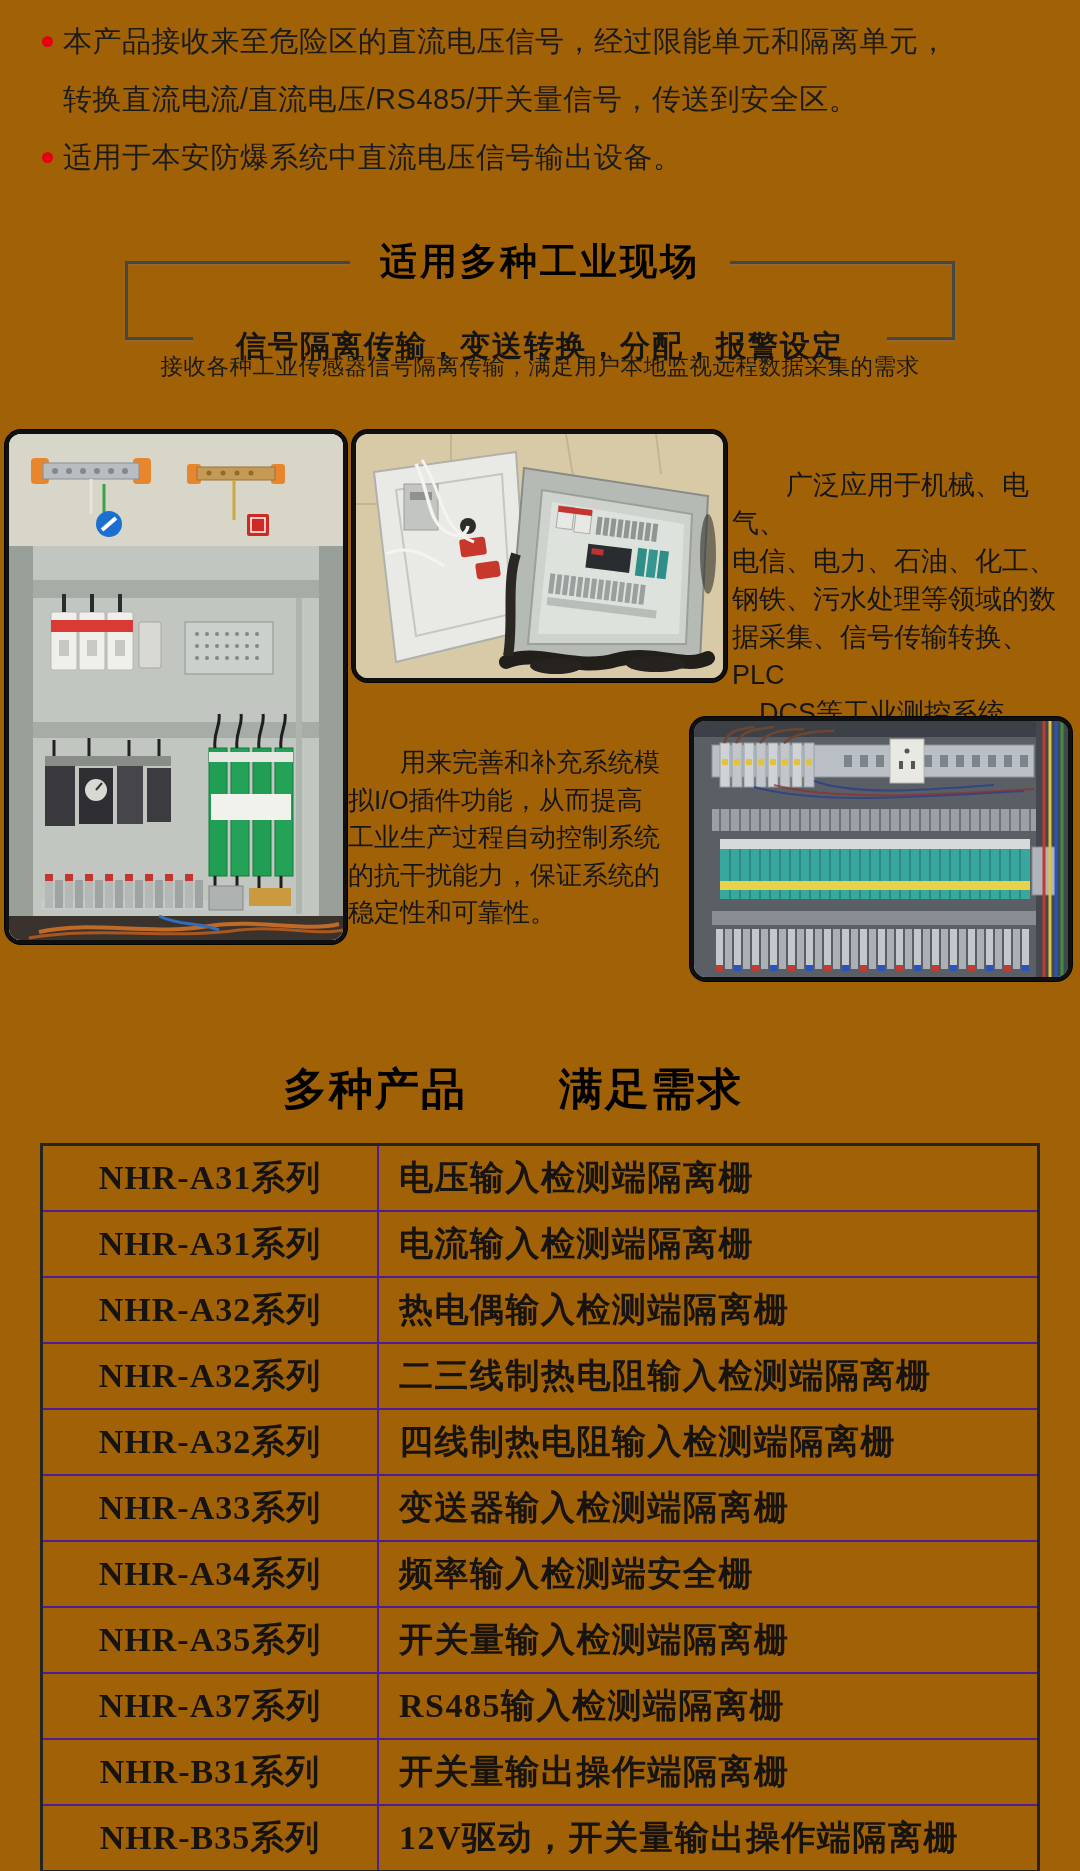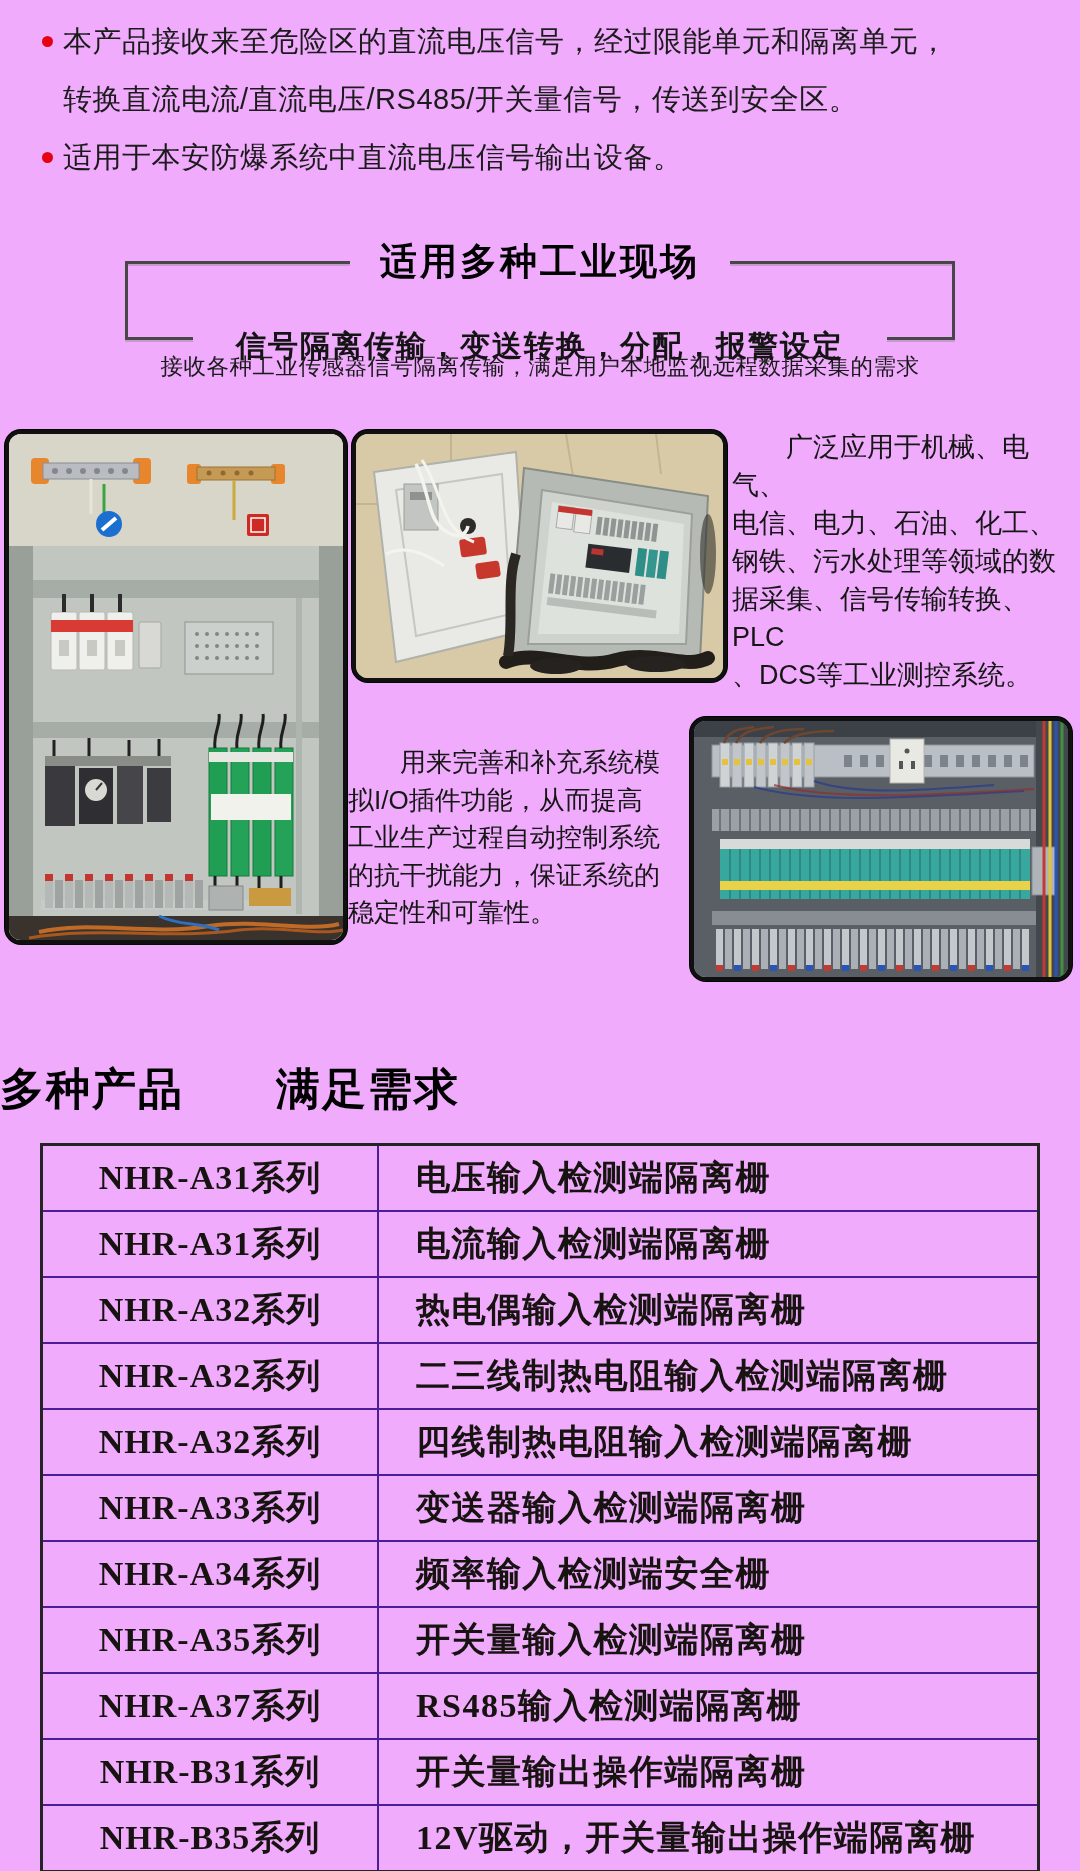"本产品接收来至危险区的直流电压信号，经过限能单元和隔离单元，" .canvas { background: #f0abfc -> #a16207 }
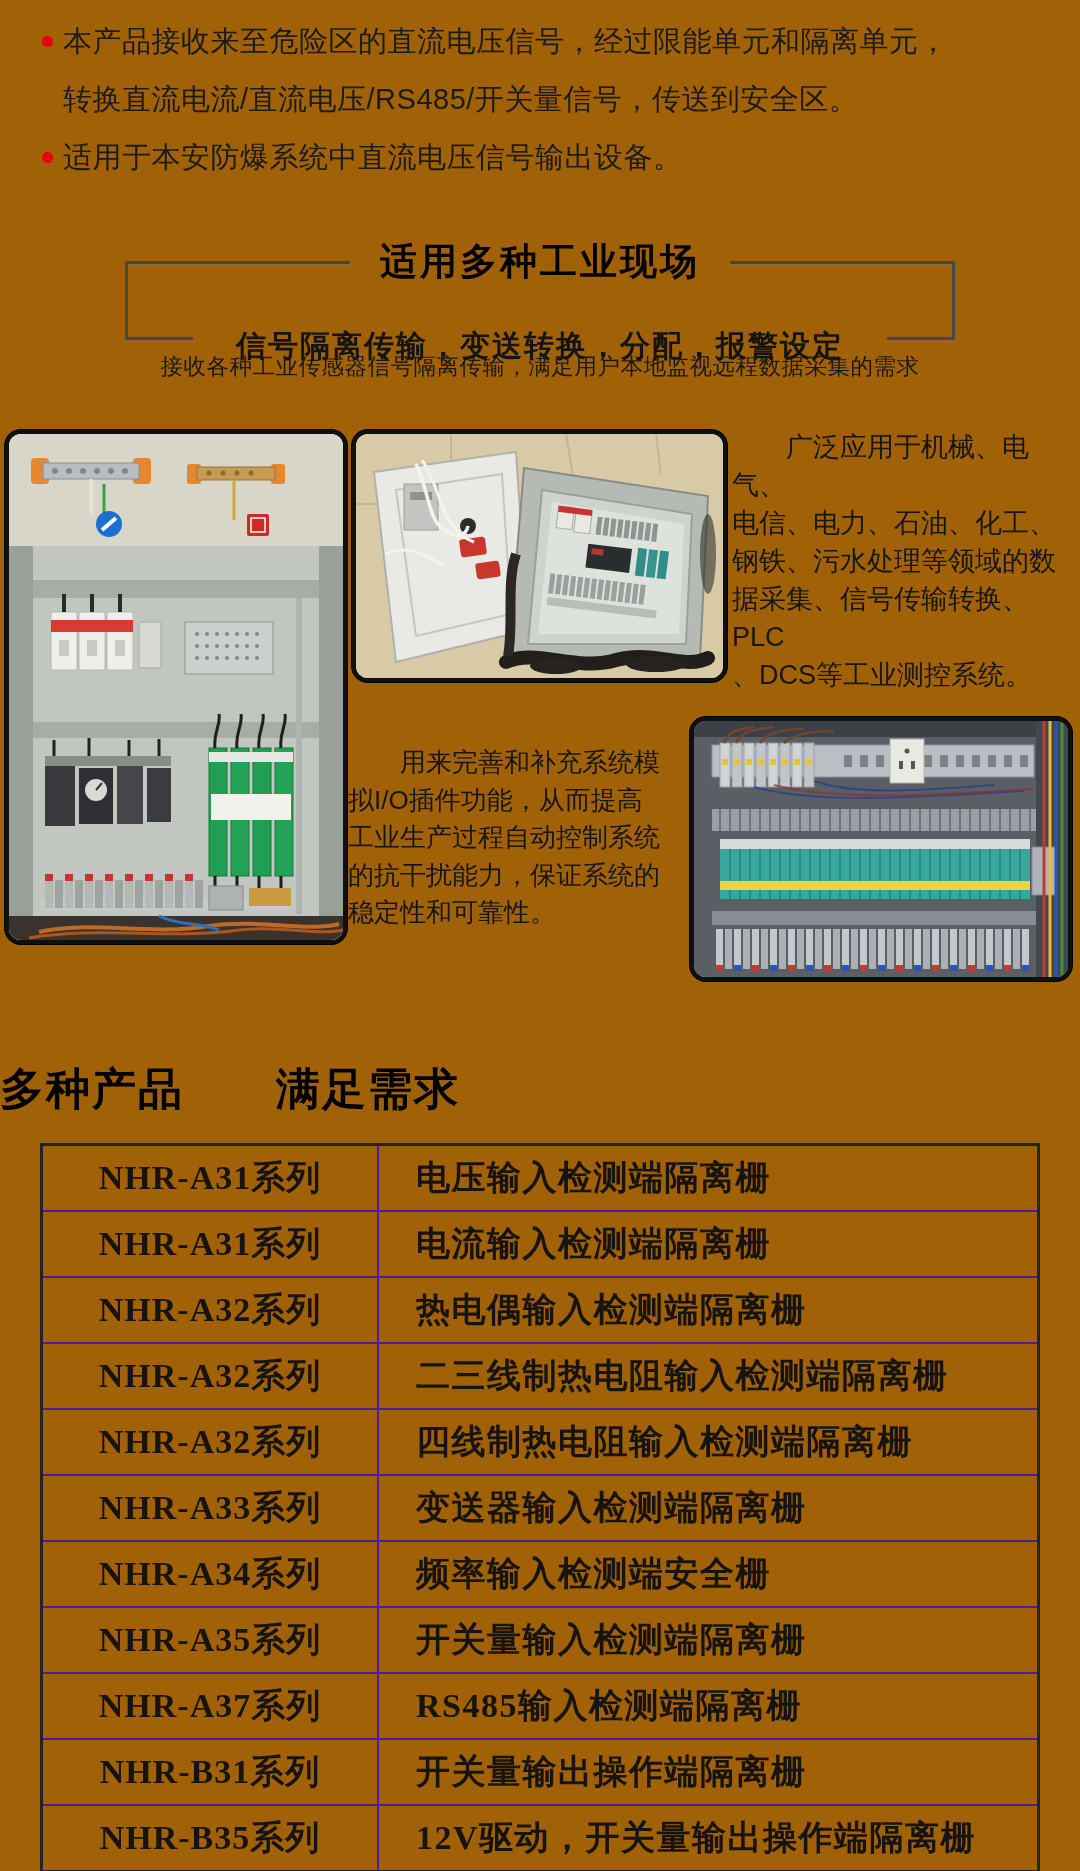"广泛应用于机械、电气、" .apps { top: 428px -> 466px }
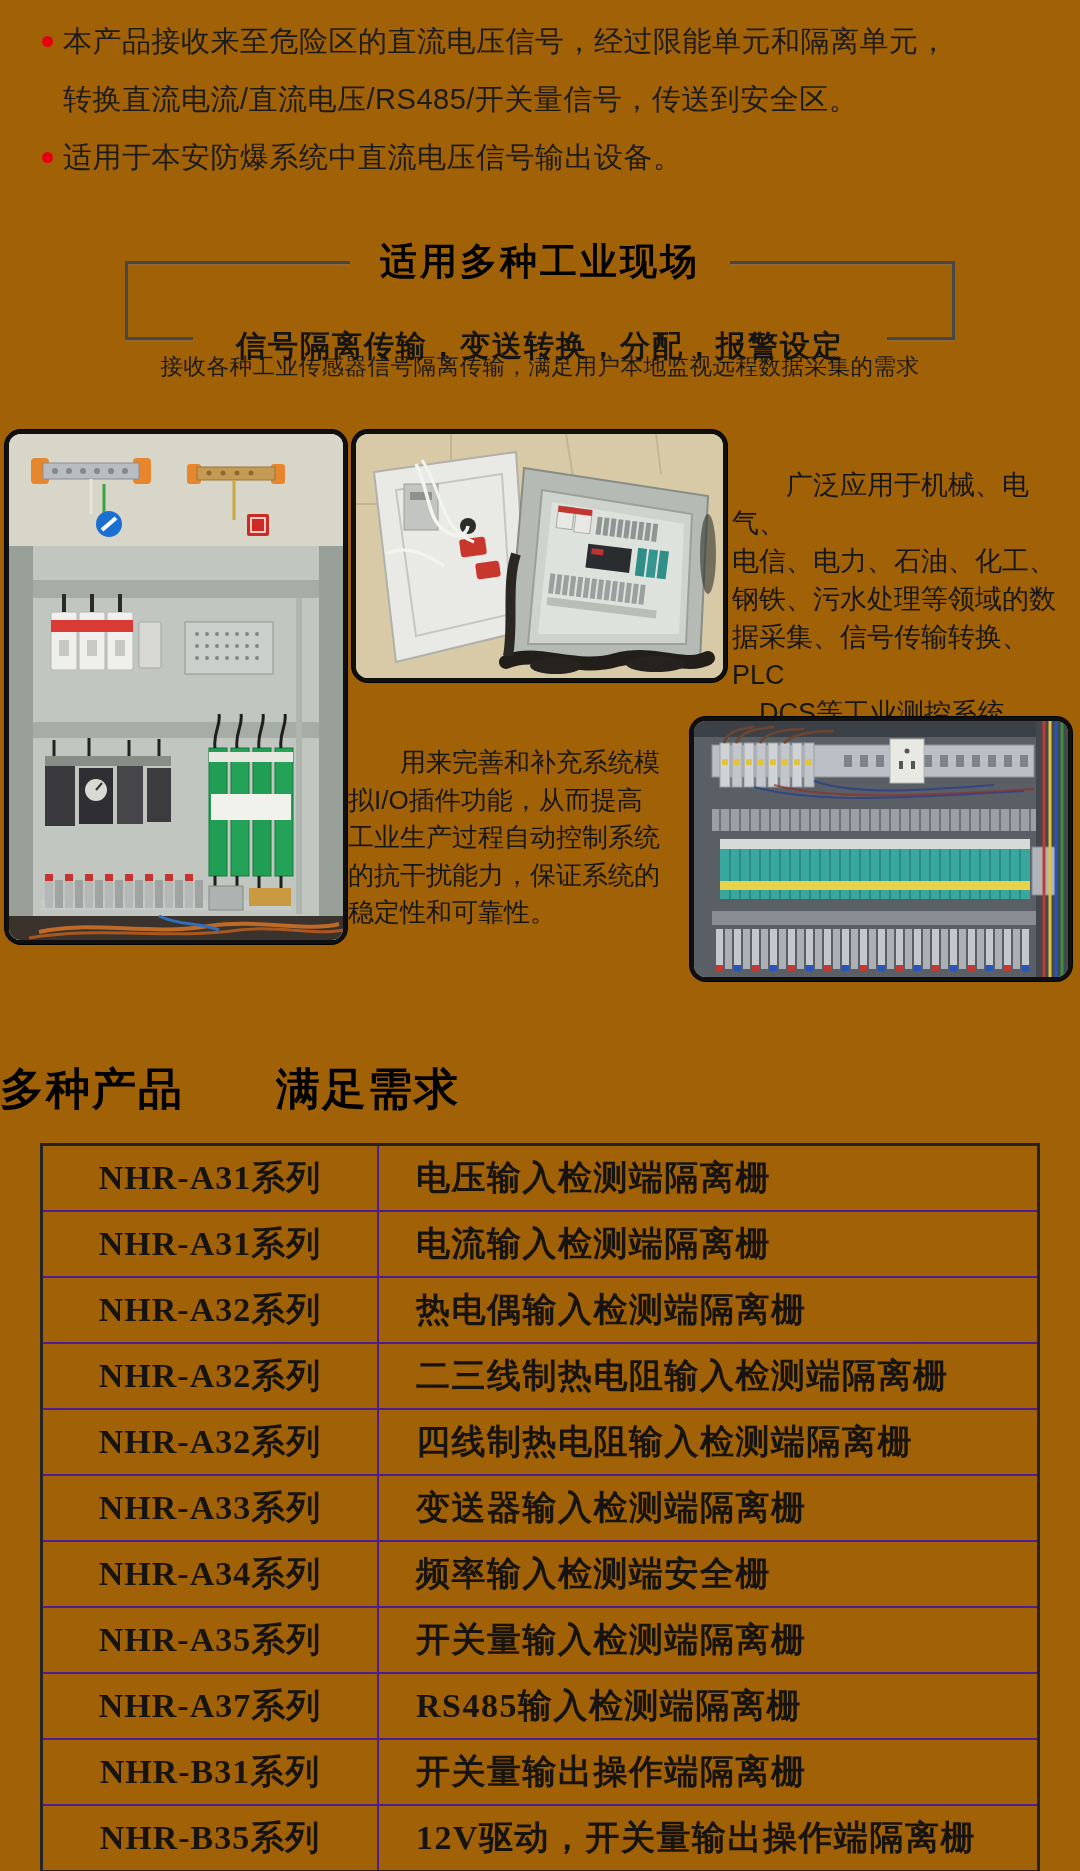"多种产品 满足需求" .products-title { text-align: none -> center }
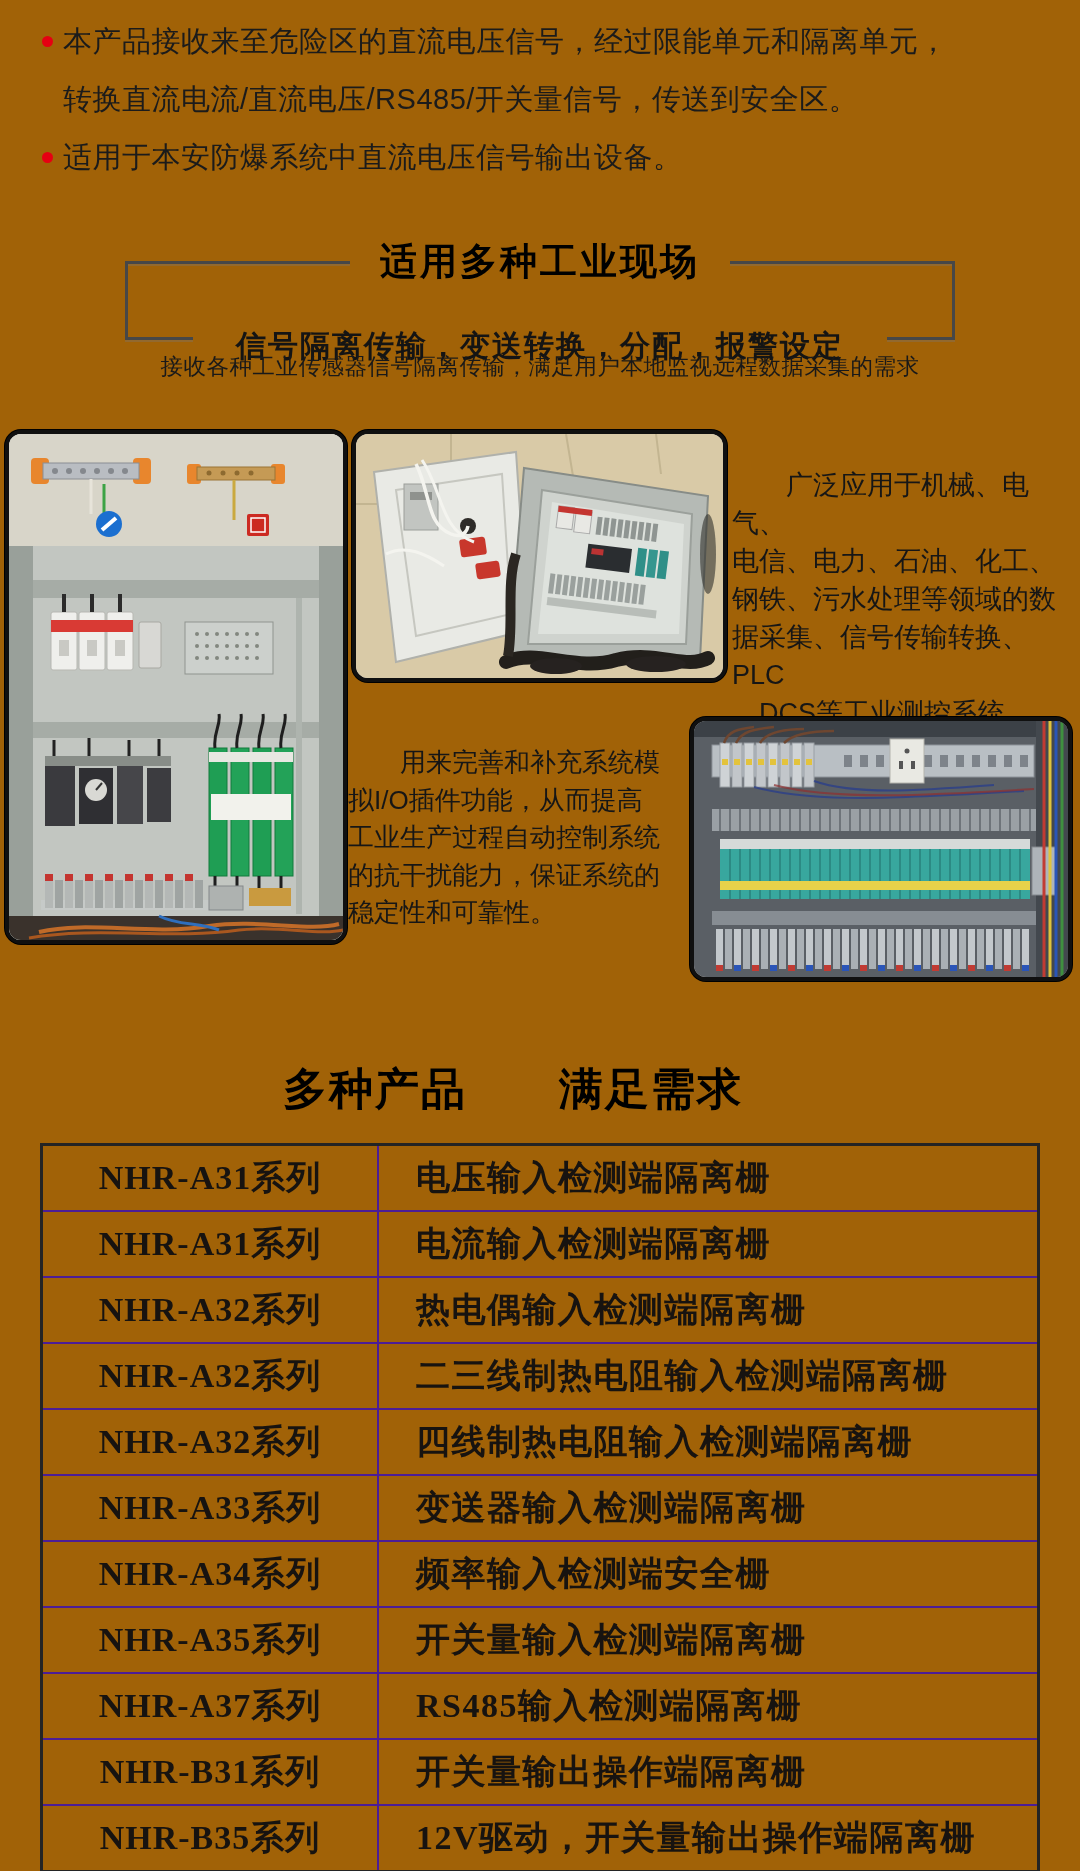"电压输入检测端隔离栅" td.c2 { padding-left: 37px -> 20px }
